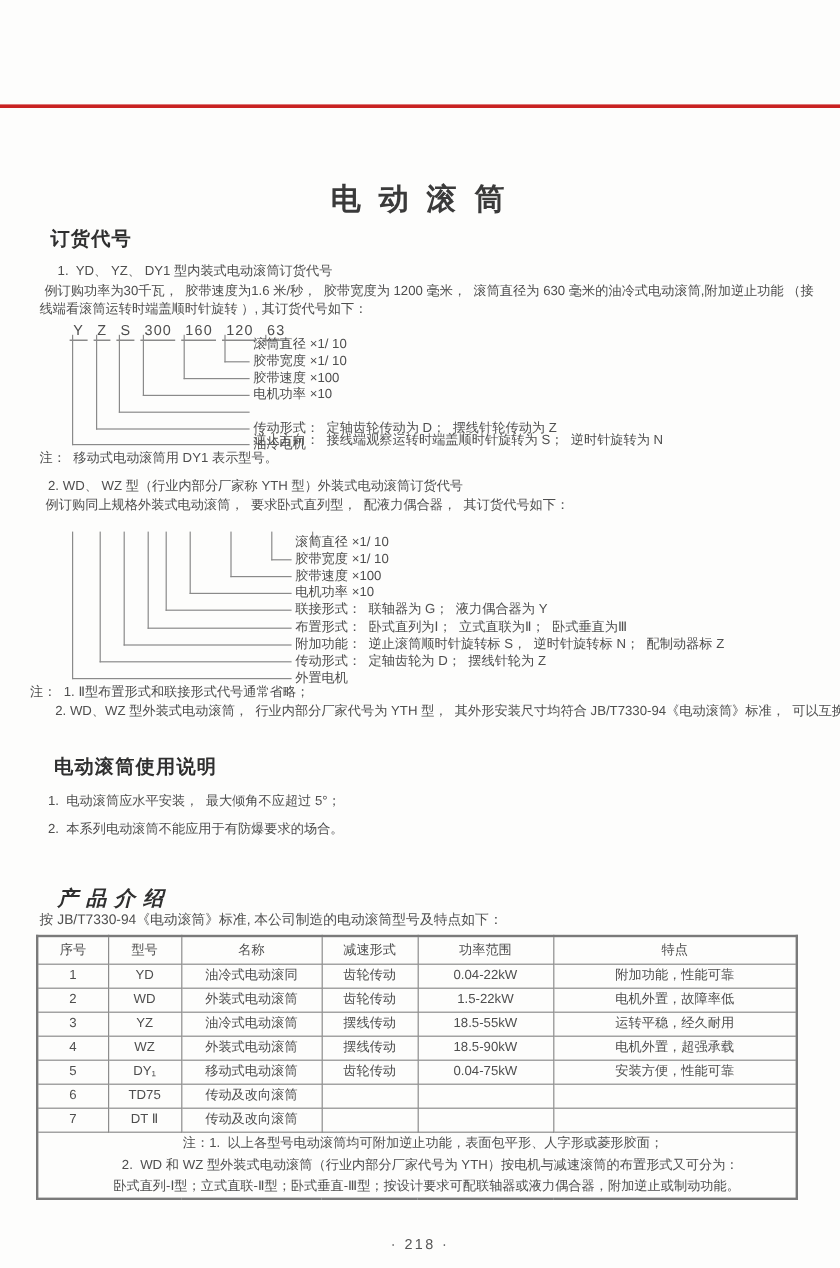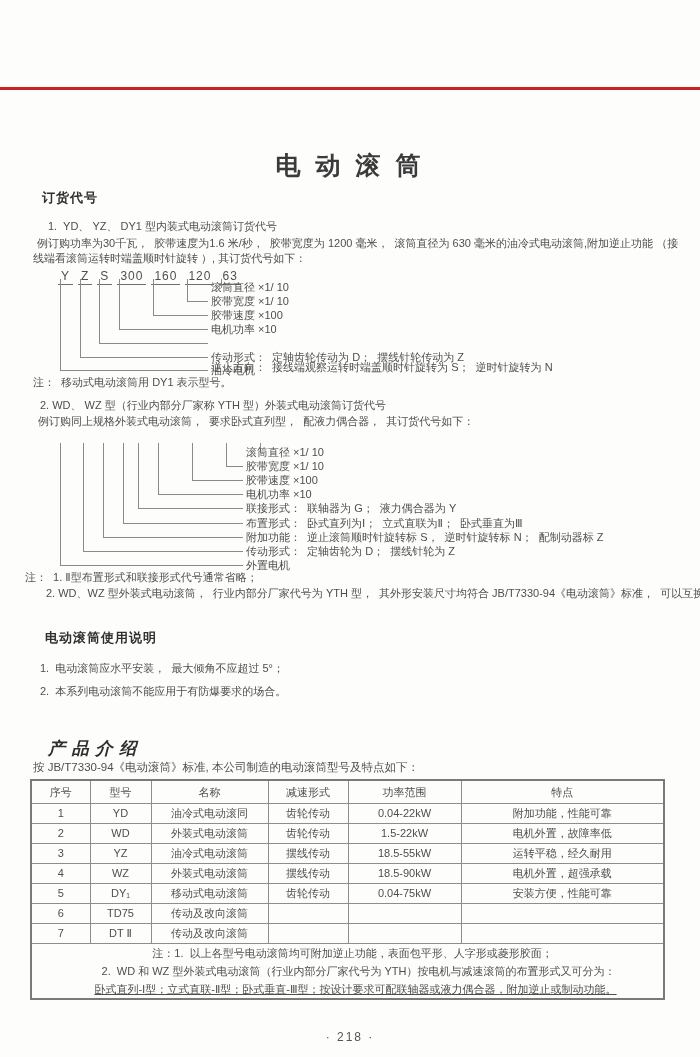"订货代号" .h2 { font-size: 13px -> 16px }
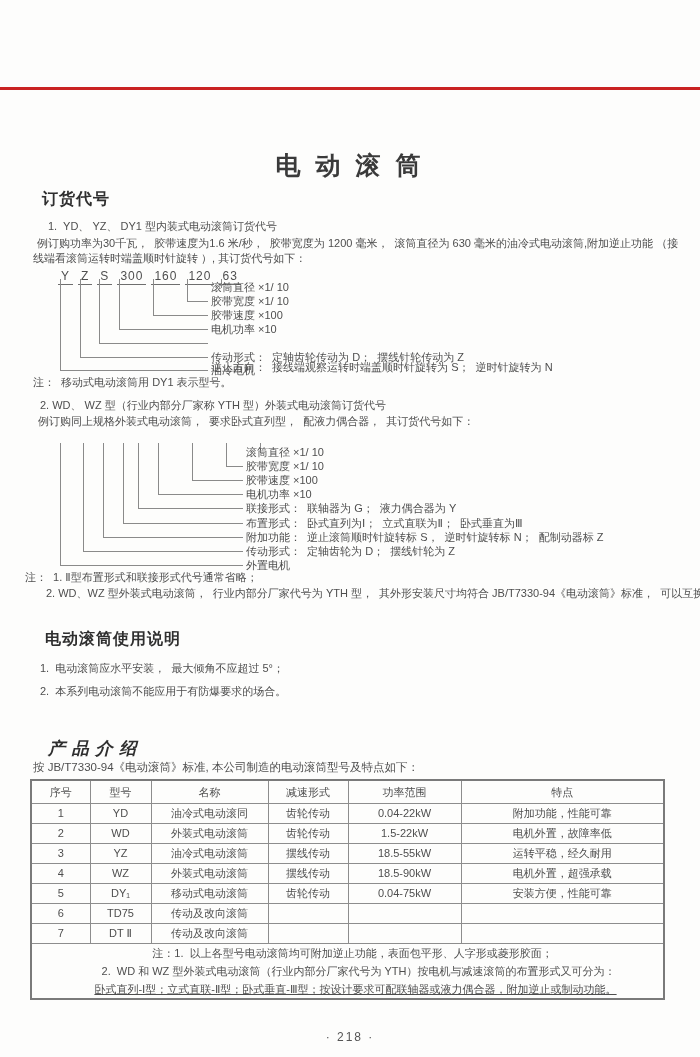"卧式直列-Ⅰ型；立式直联-Ⅱ型；卧式垂直-Ⅲ型；按设计要求可配联轴器或液力偶合器" .note-indent-3 { text-decoration: underline -> none }
